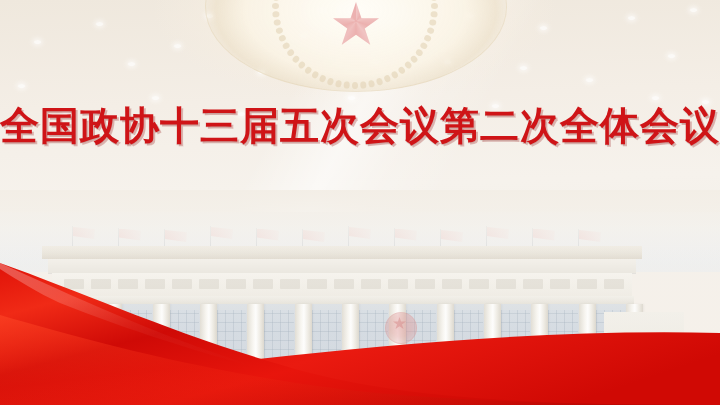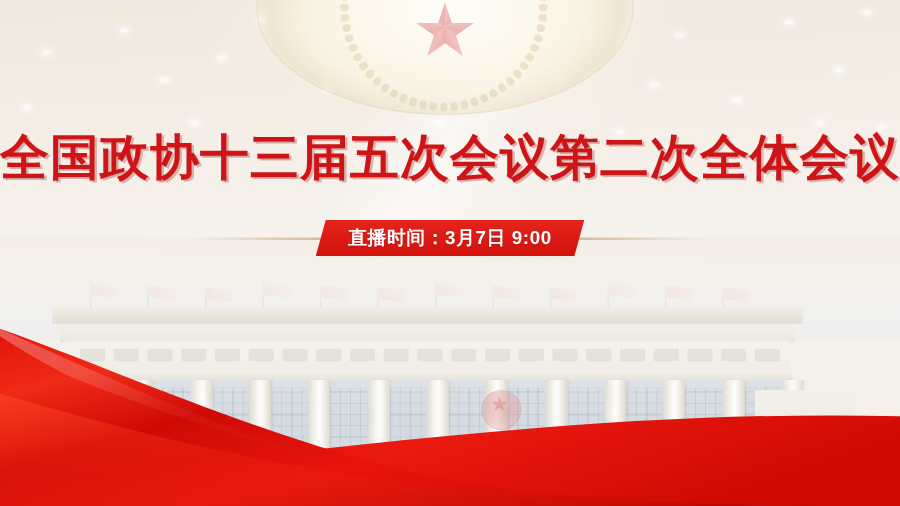"直播时间：3月7日 9:00" div.subbar-wrap { html: <div> <div></div> <div></div> <div> <span>直播时间：3月7日 9:00</span> </div> </div> -> none }
